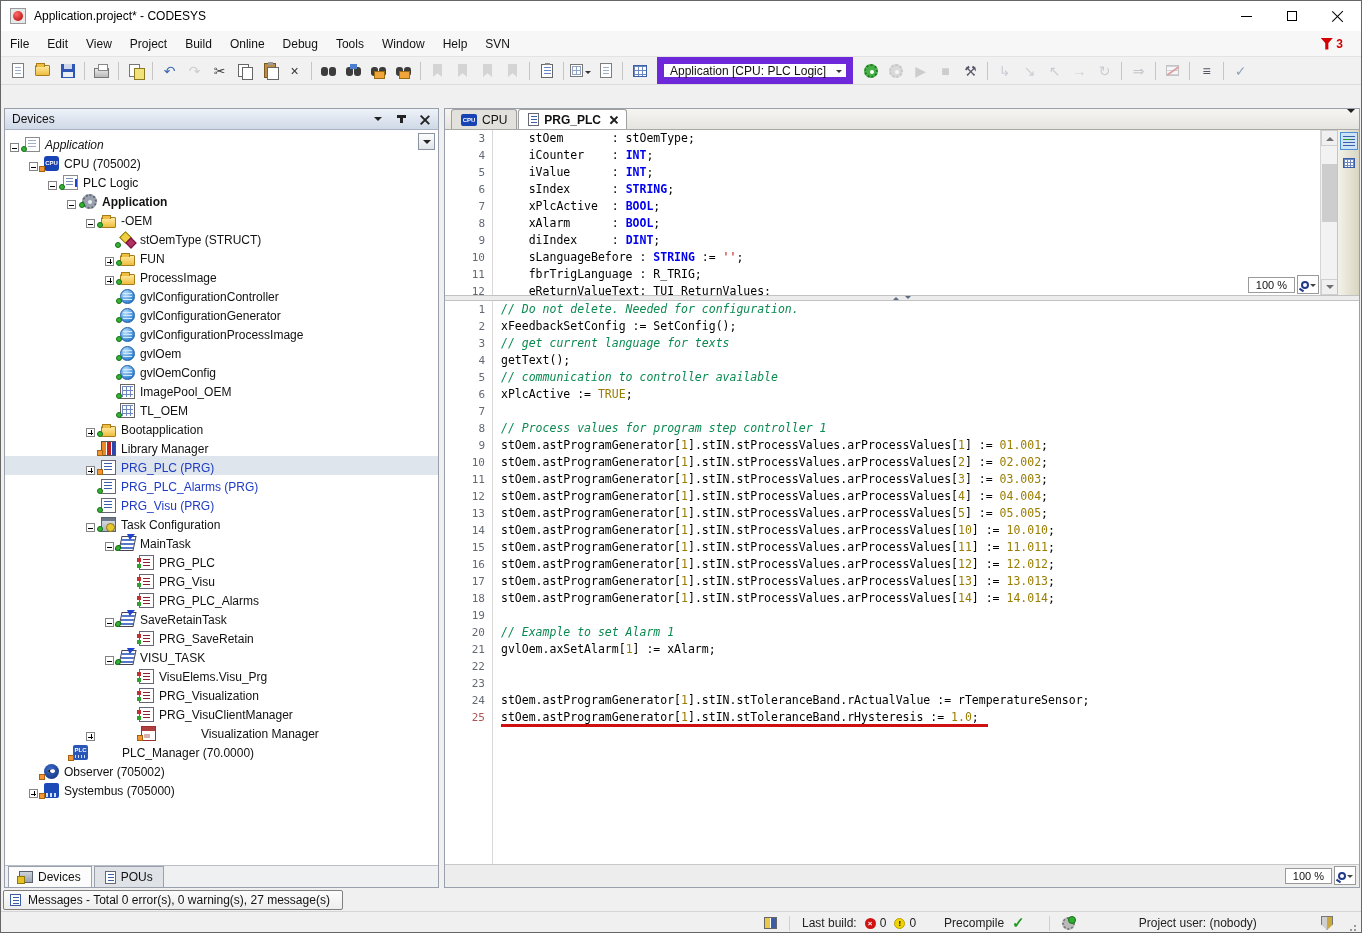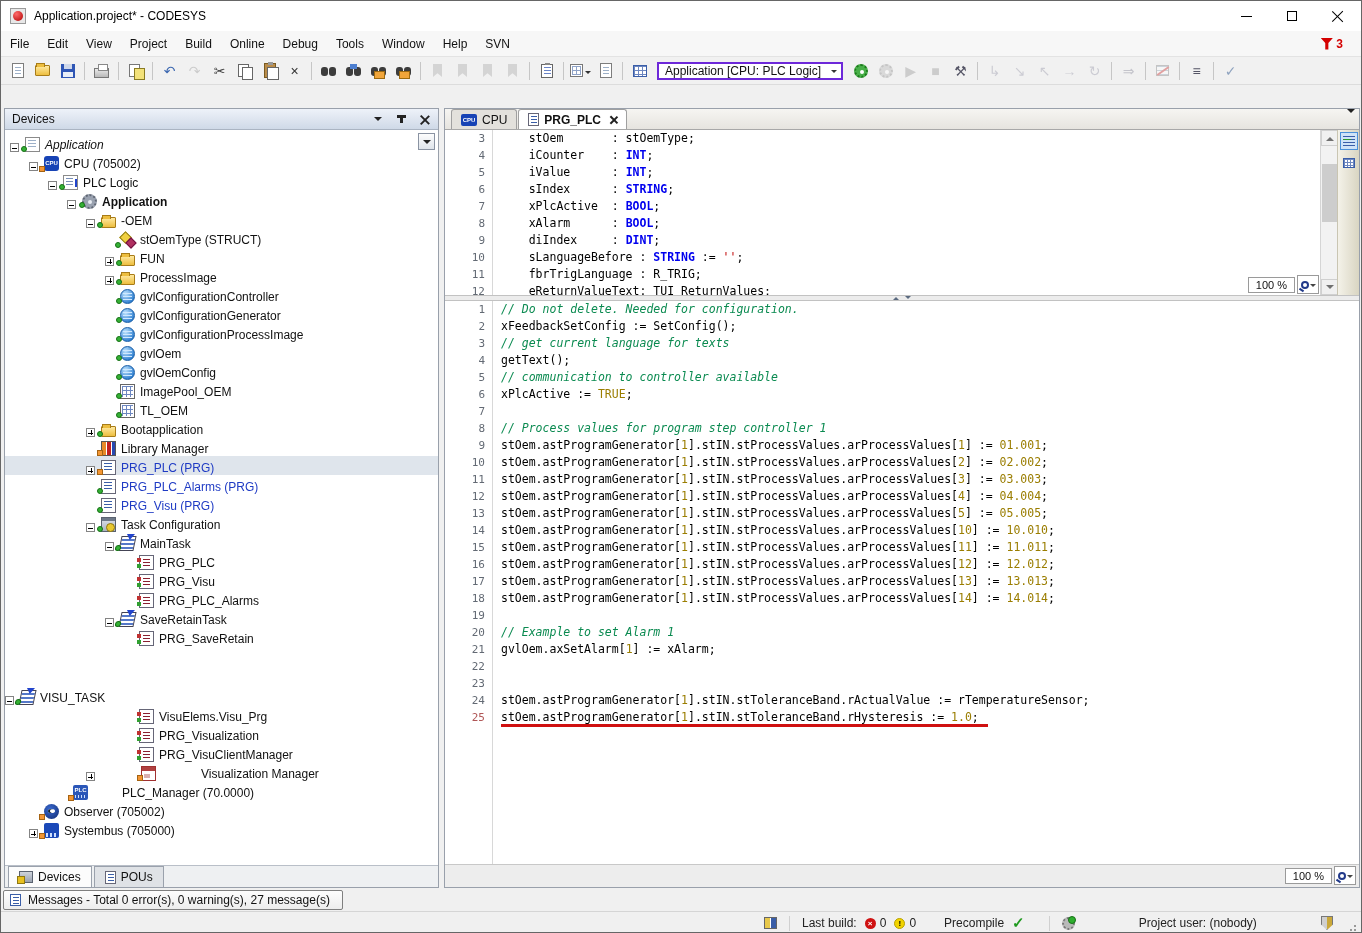"Application [CPU: PLC Logic]" #tb-combo { border: 2px solid #6d28d9 -> 7px solid #6d28d9; height: 18px -> 27px }
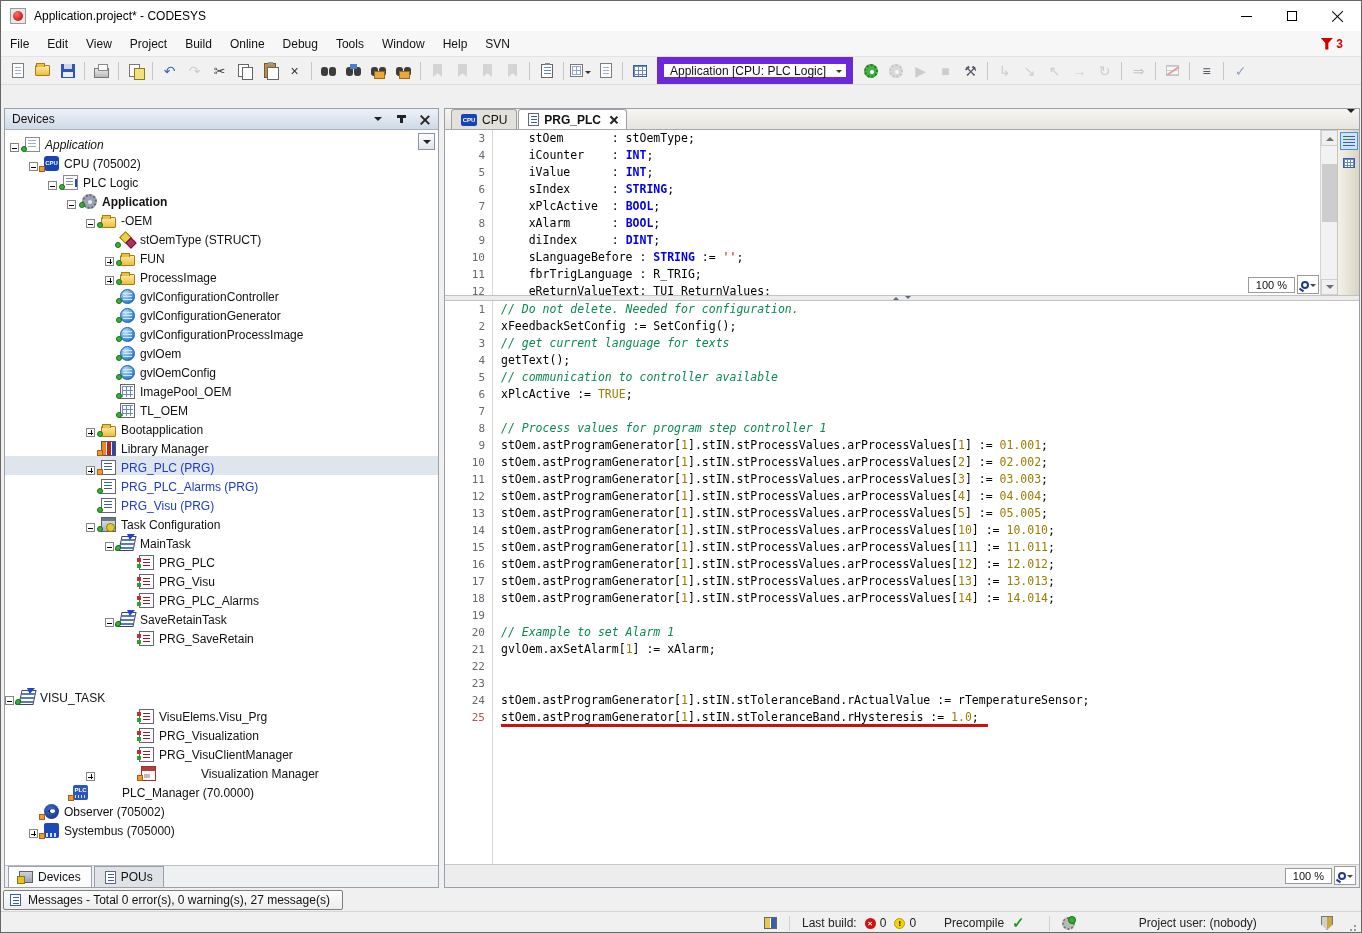"VISU_TASK" div.trow { margin-top: 40px -> none; padding-left: none -> 100px }
